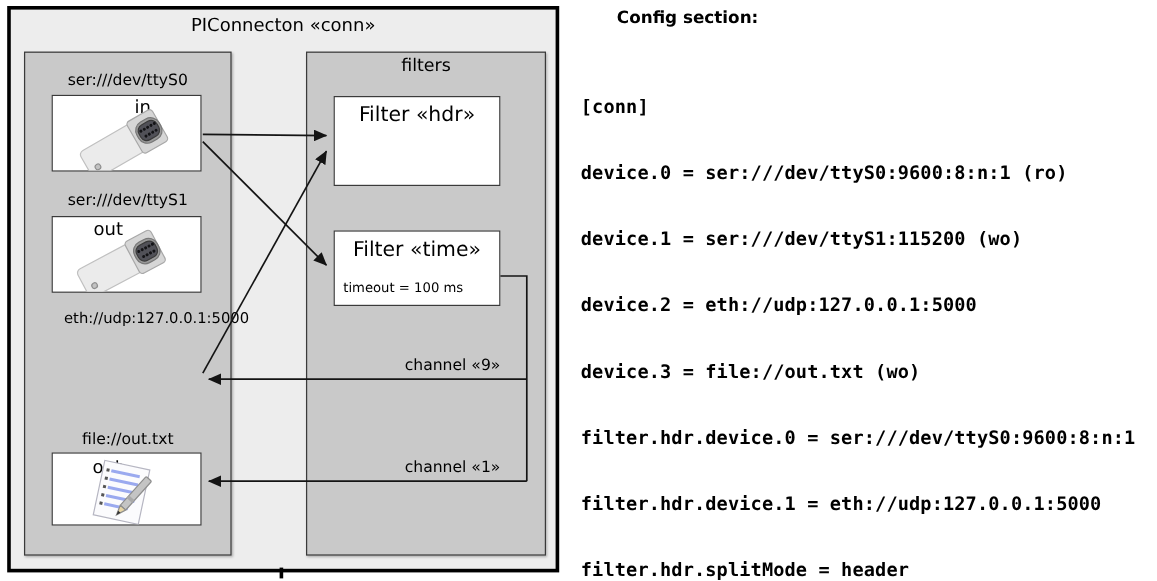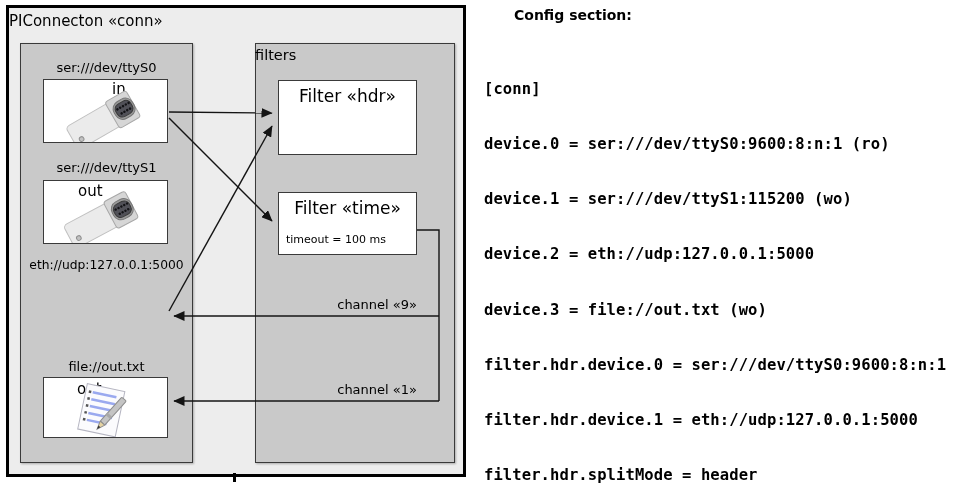"PIConnecton «conn»" .diagram-title { text-align: left -> center }
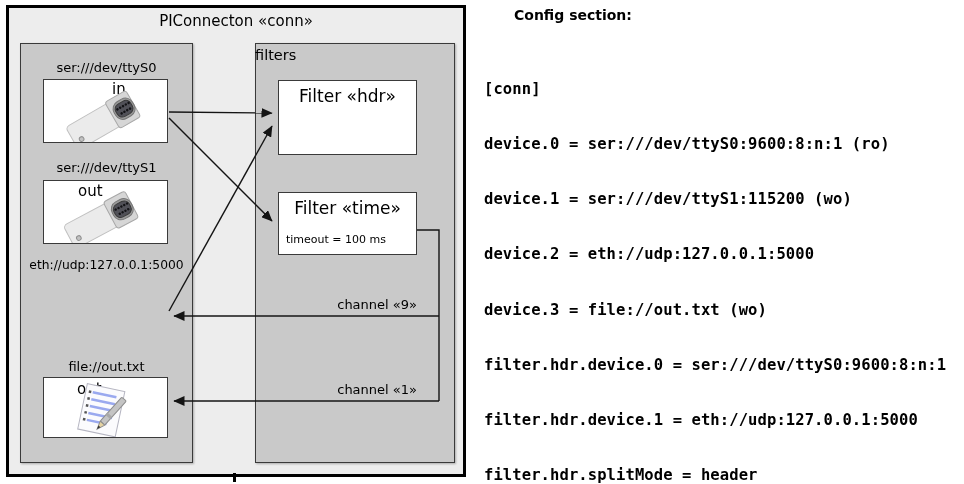"filters" .filters-title { text-align: left -> center }
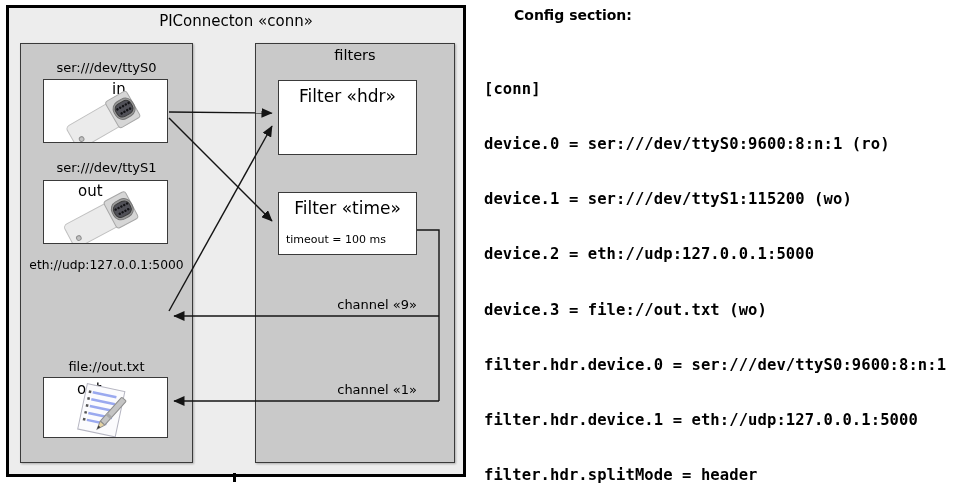"eth://udp:127.0.0.1:5000" .dev-label.small { margin-left: none -> 24px }
